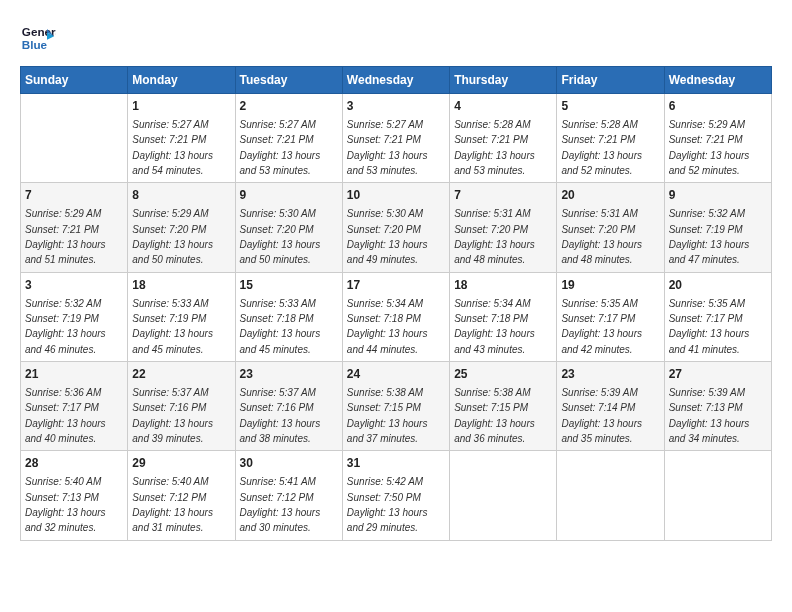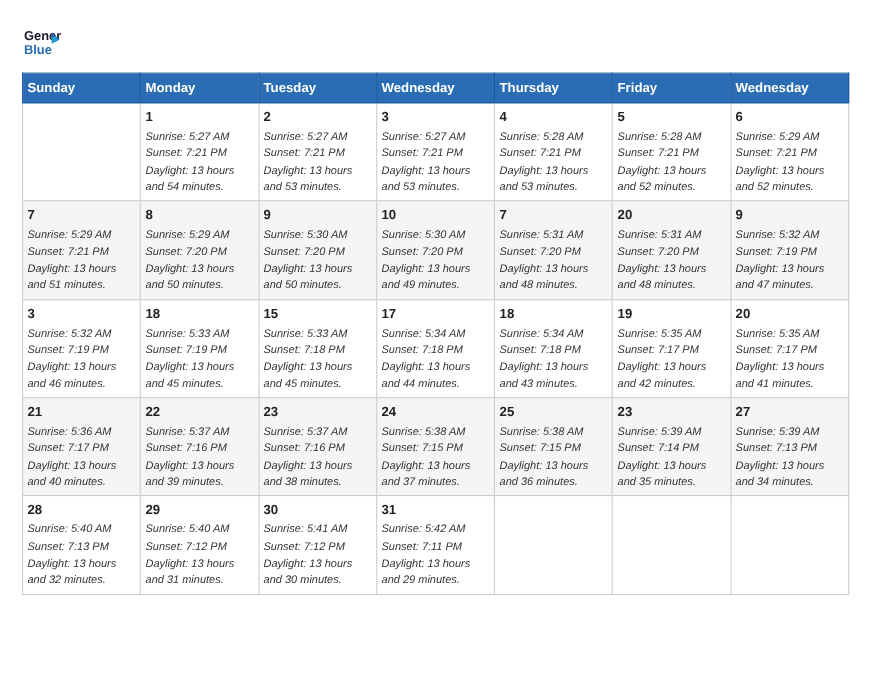"Sunrise: 5:42 AM" span.day-info { text: 7:11 -> 7:50 }
